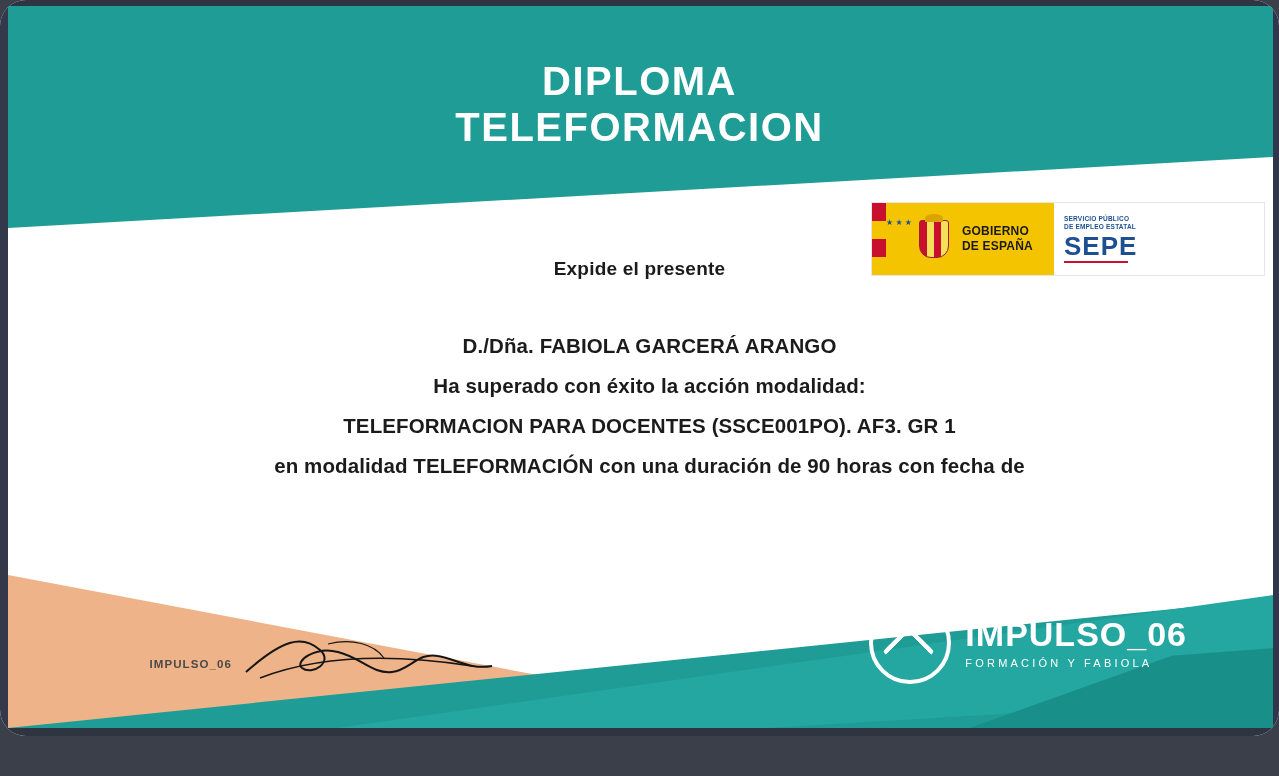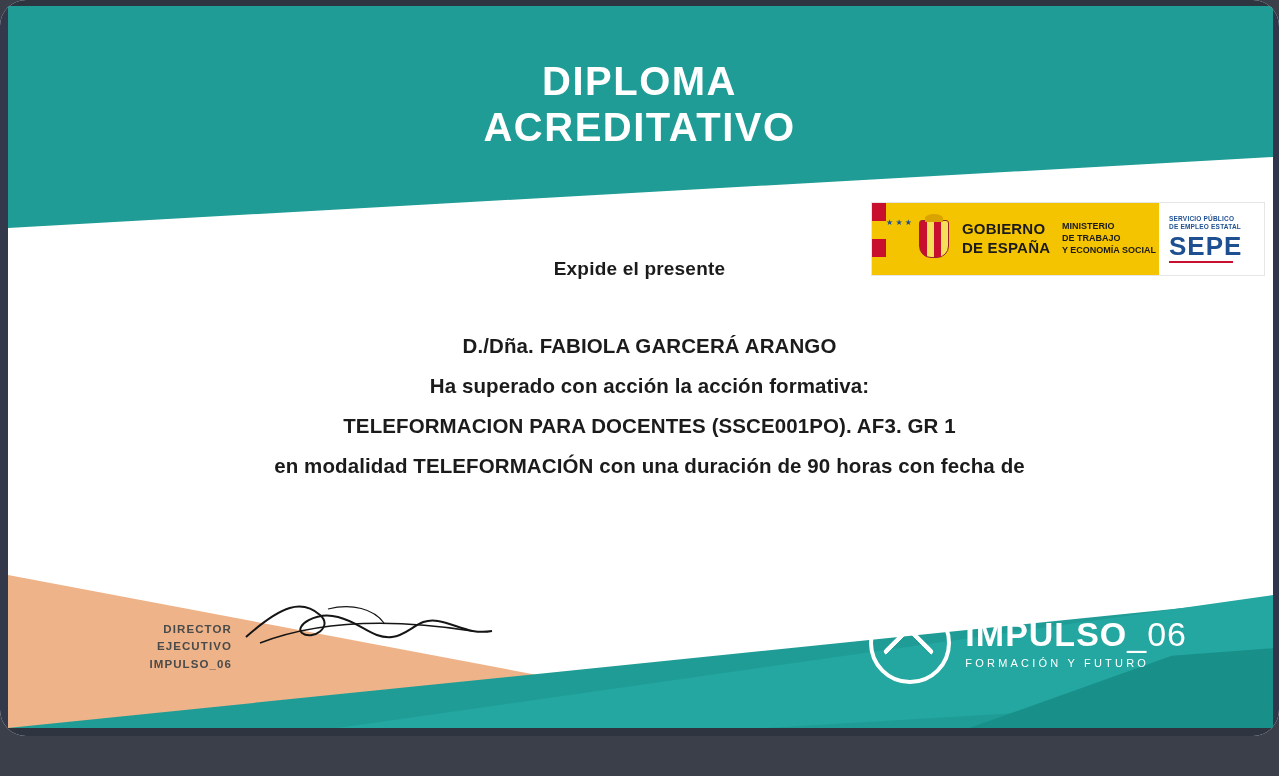"ACREDITATIVO" span.line2 { text: ACREDITATIVO -> TELEFORMACION }
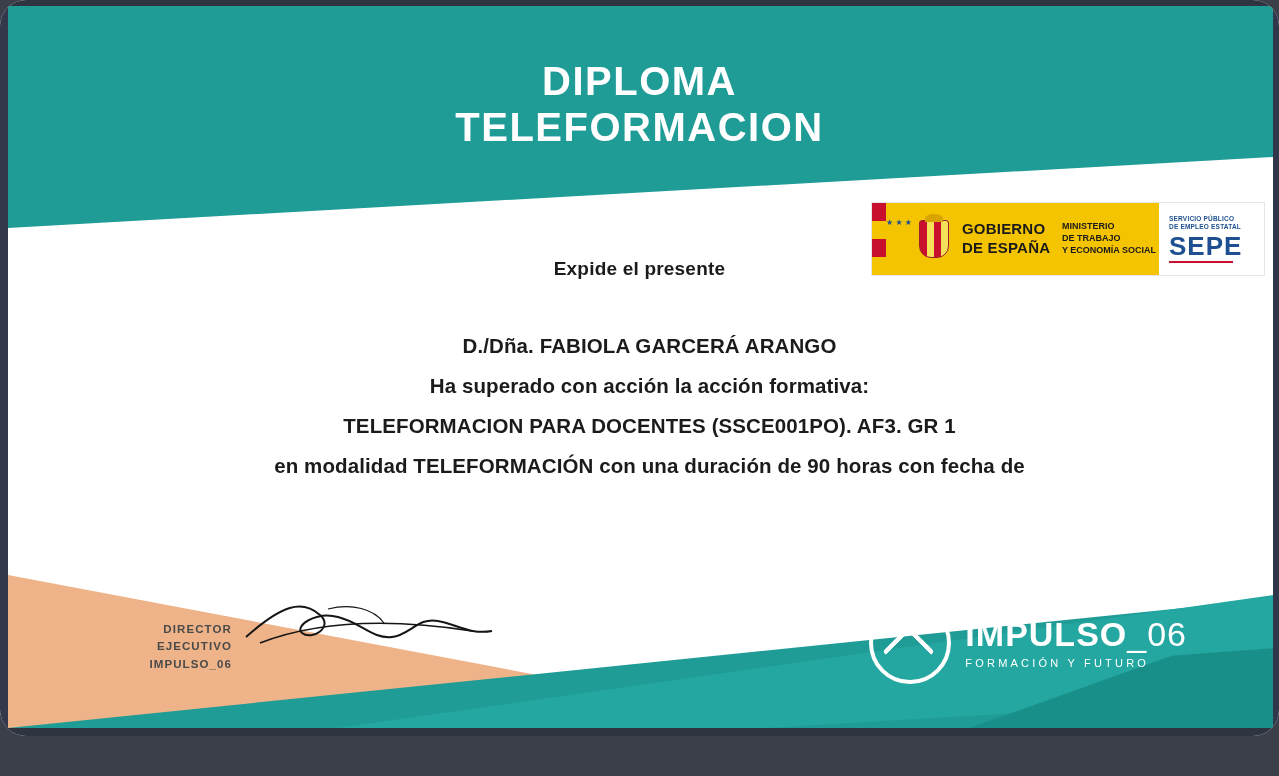"GOBIERNO" .gov-text { font-size: 15px -> 12px }
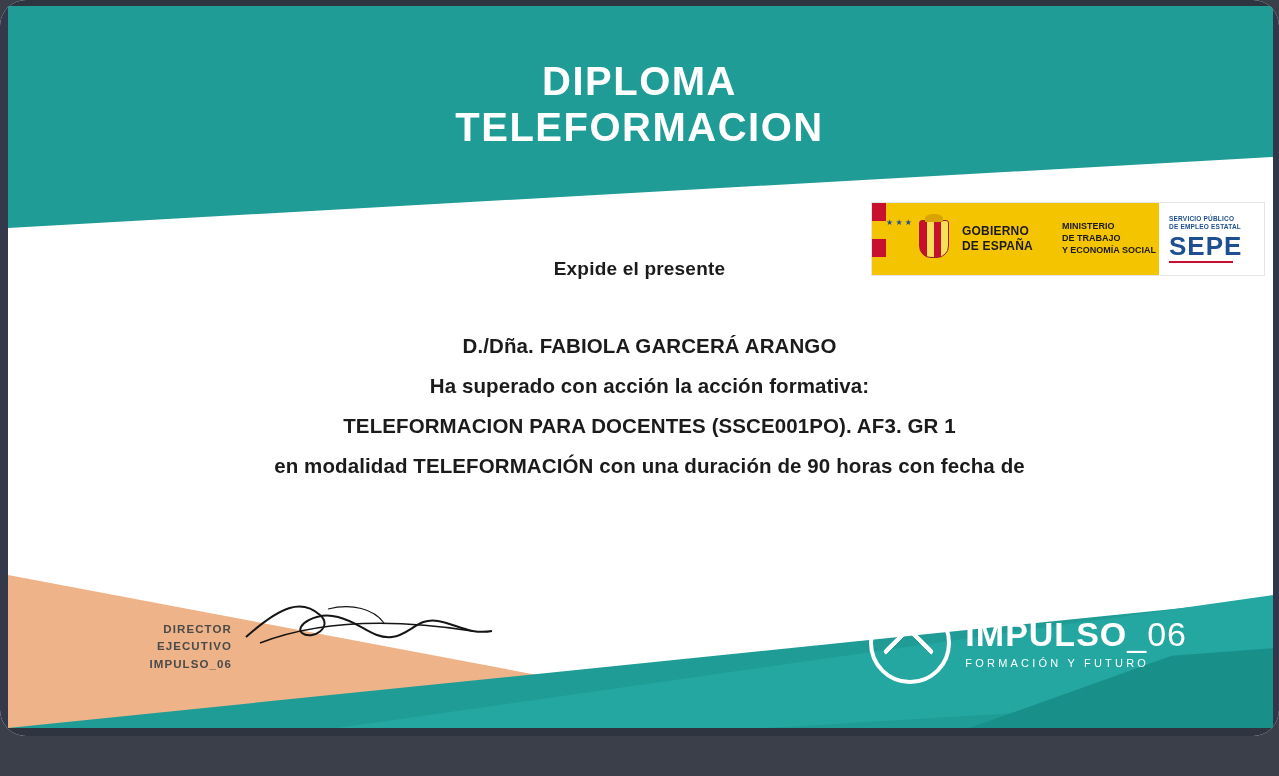"MINISTERIO" div.min-block { html: <div> <div> <div>MINISTERIO</div> <div>DE TRABAJO</div> <div>Y ECONOMÍA SOCIAL</div> </div> </div> -> none }
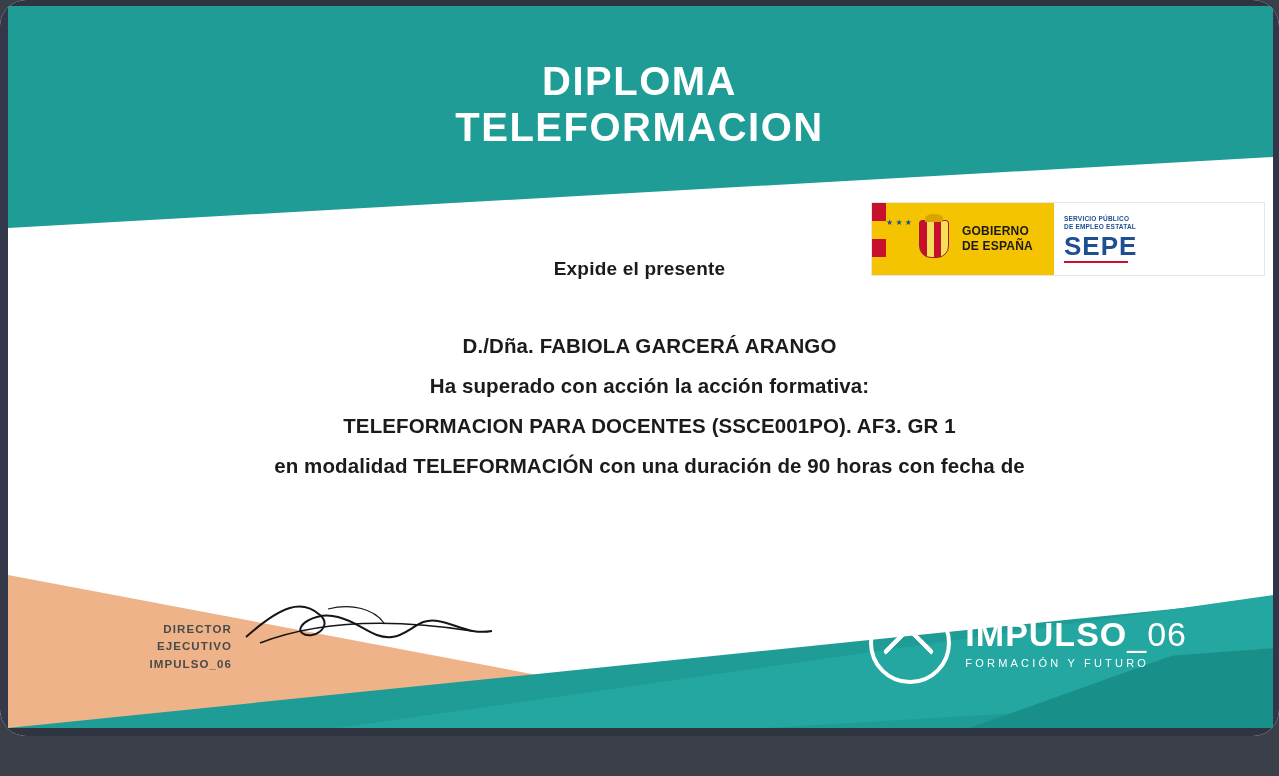"Ha superado con acción la" div.line { text: acción la acción formativa -> éxito la acción modalidad }
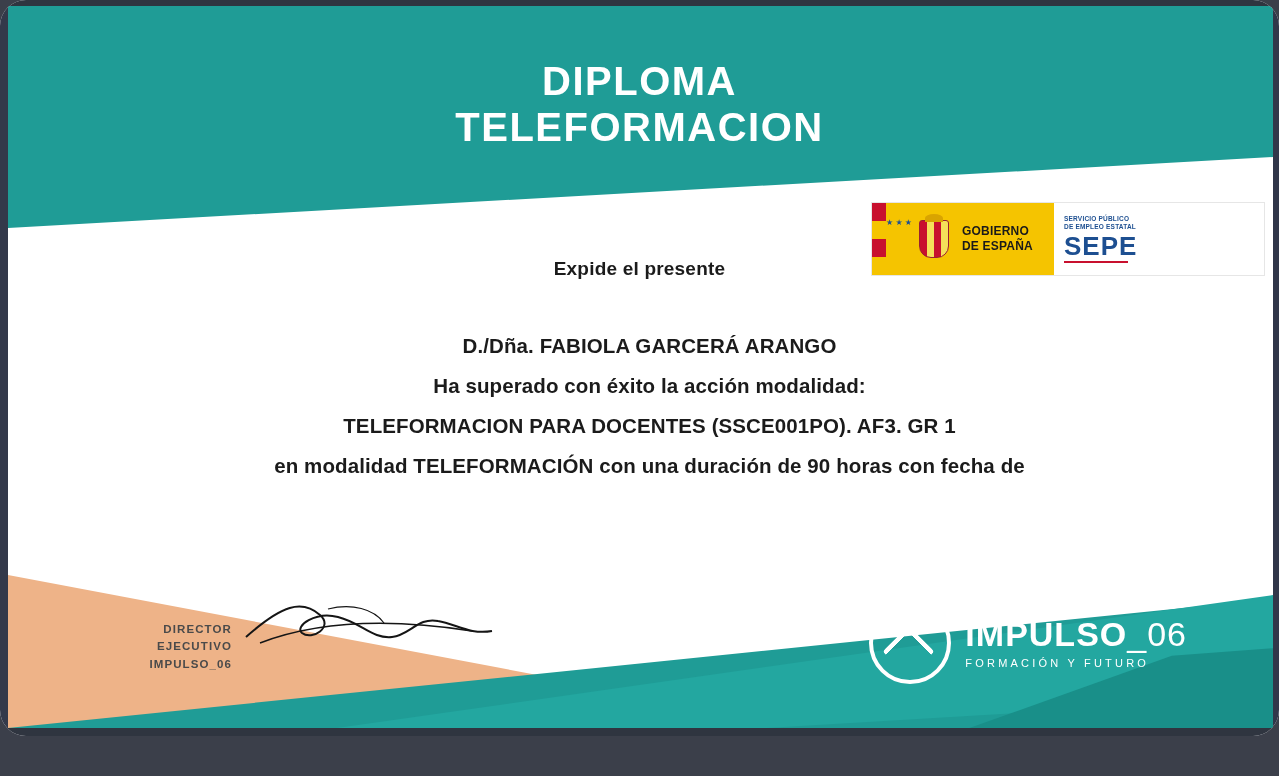"DIRECTOR EJECUTIVO" div { html: <div>DIRECTOR EJECUTIVO</div> -> none }
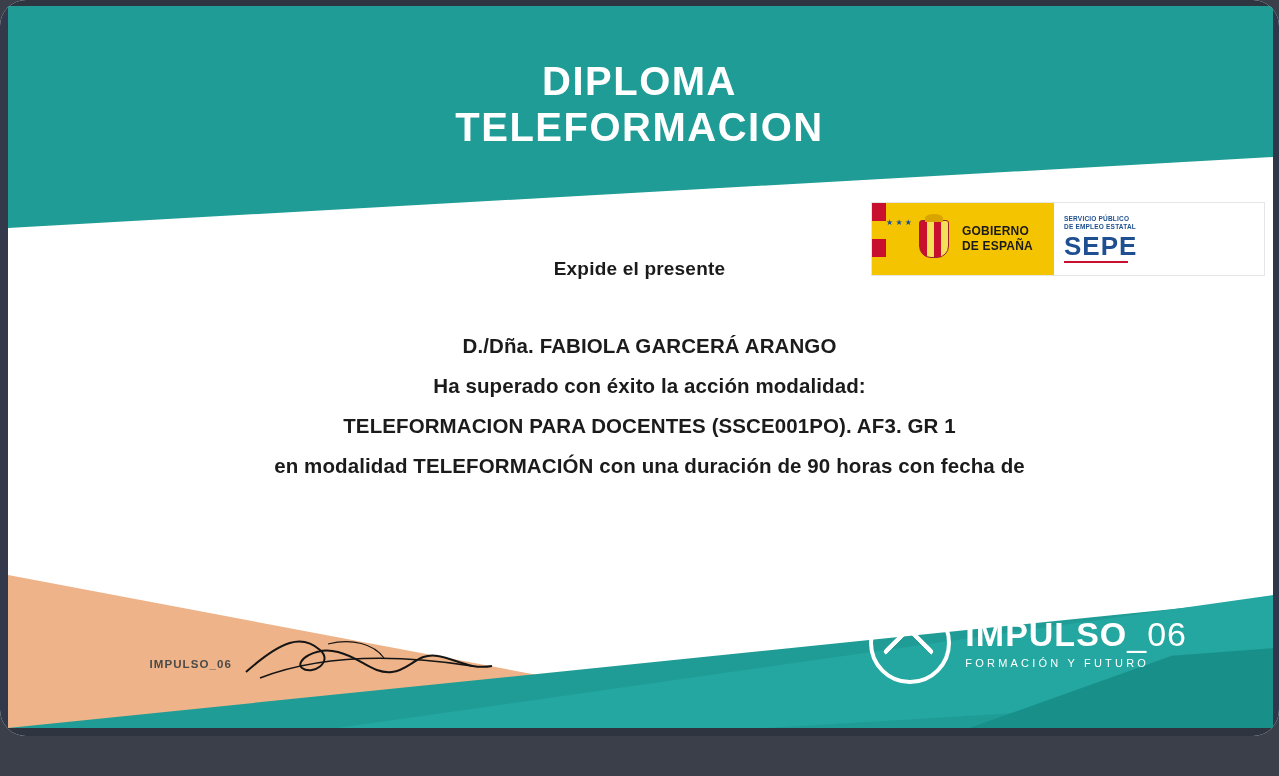"_06" .impulso-name .num { font-weight: normal -> bold }
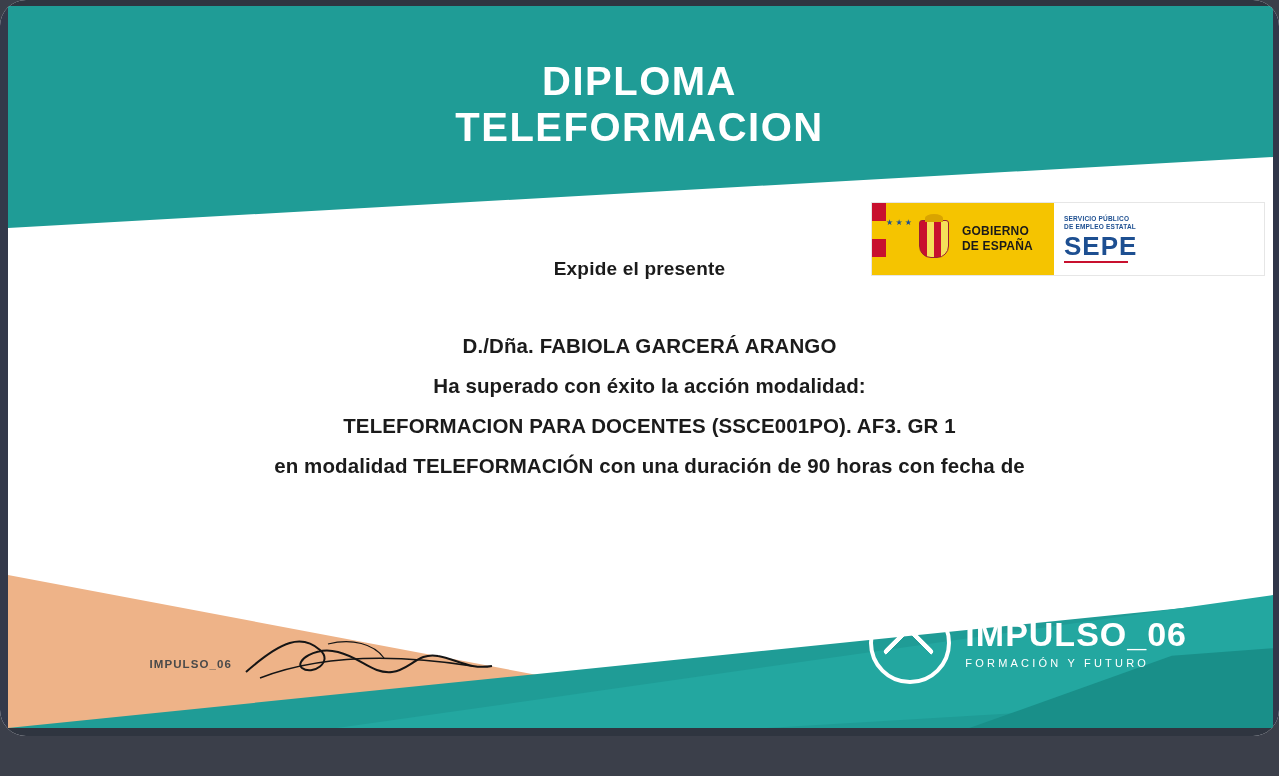"FORMACIÓN Y FUTURO" div.impulso-tag { text: FUTURO -> FABIOLA }
